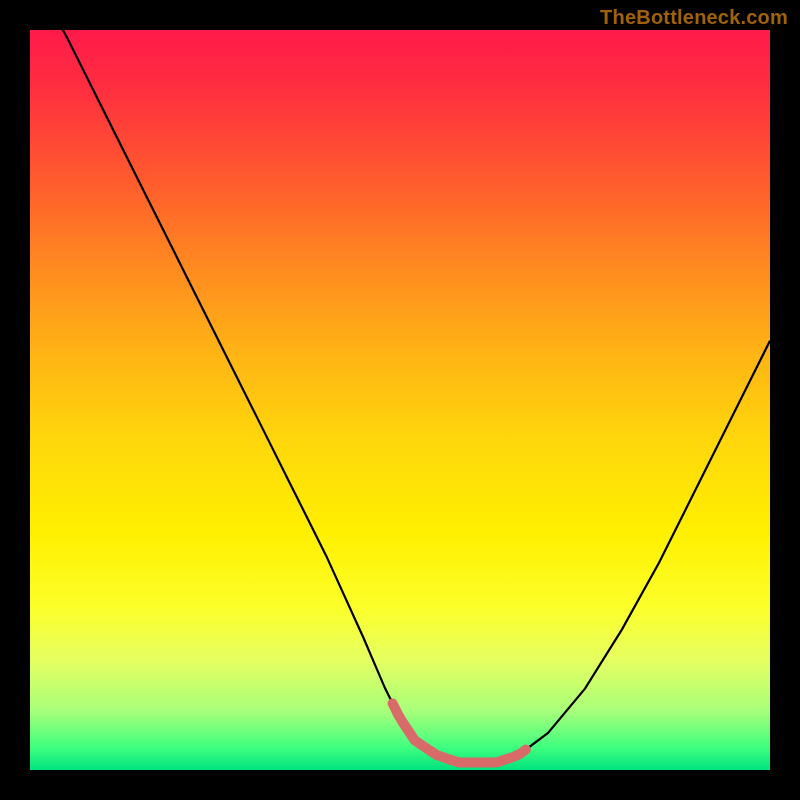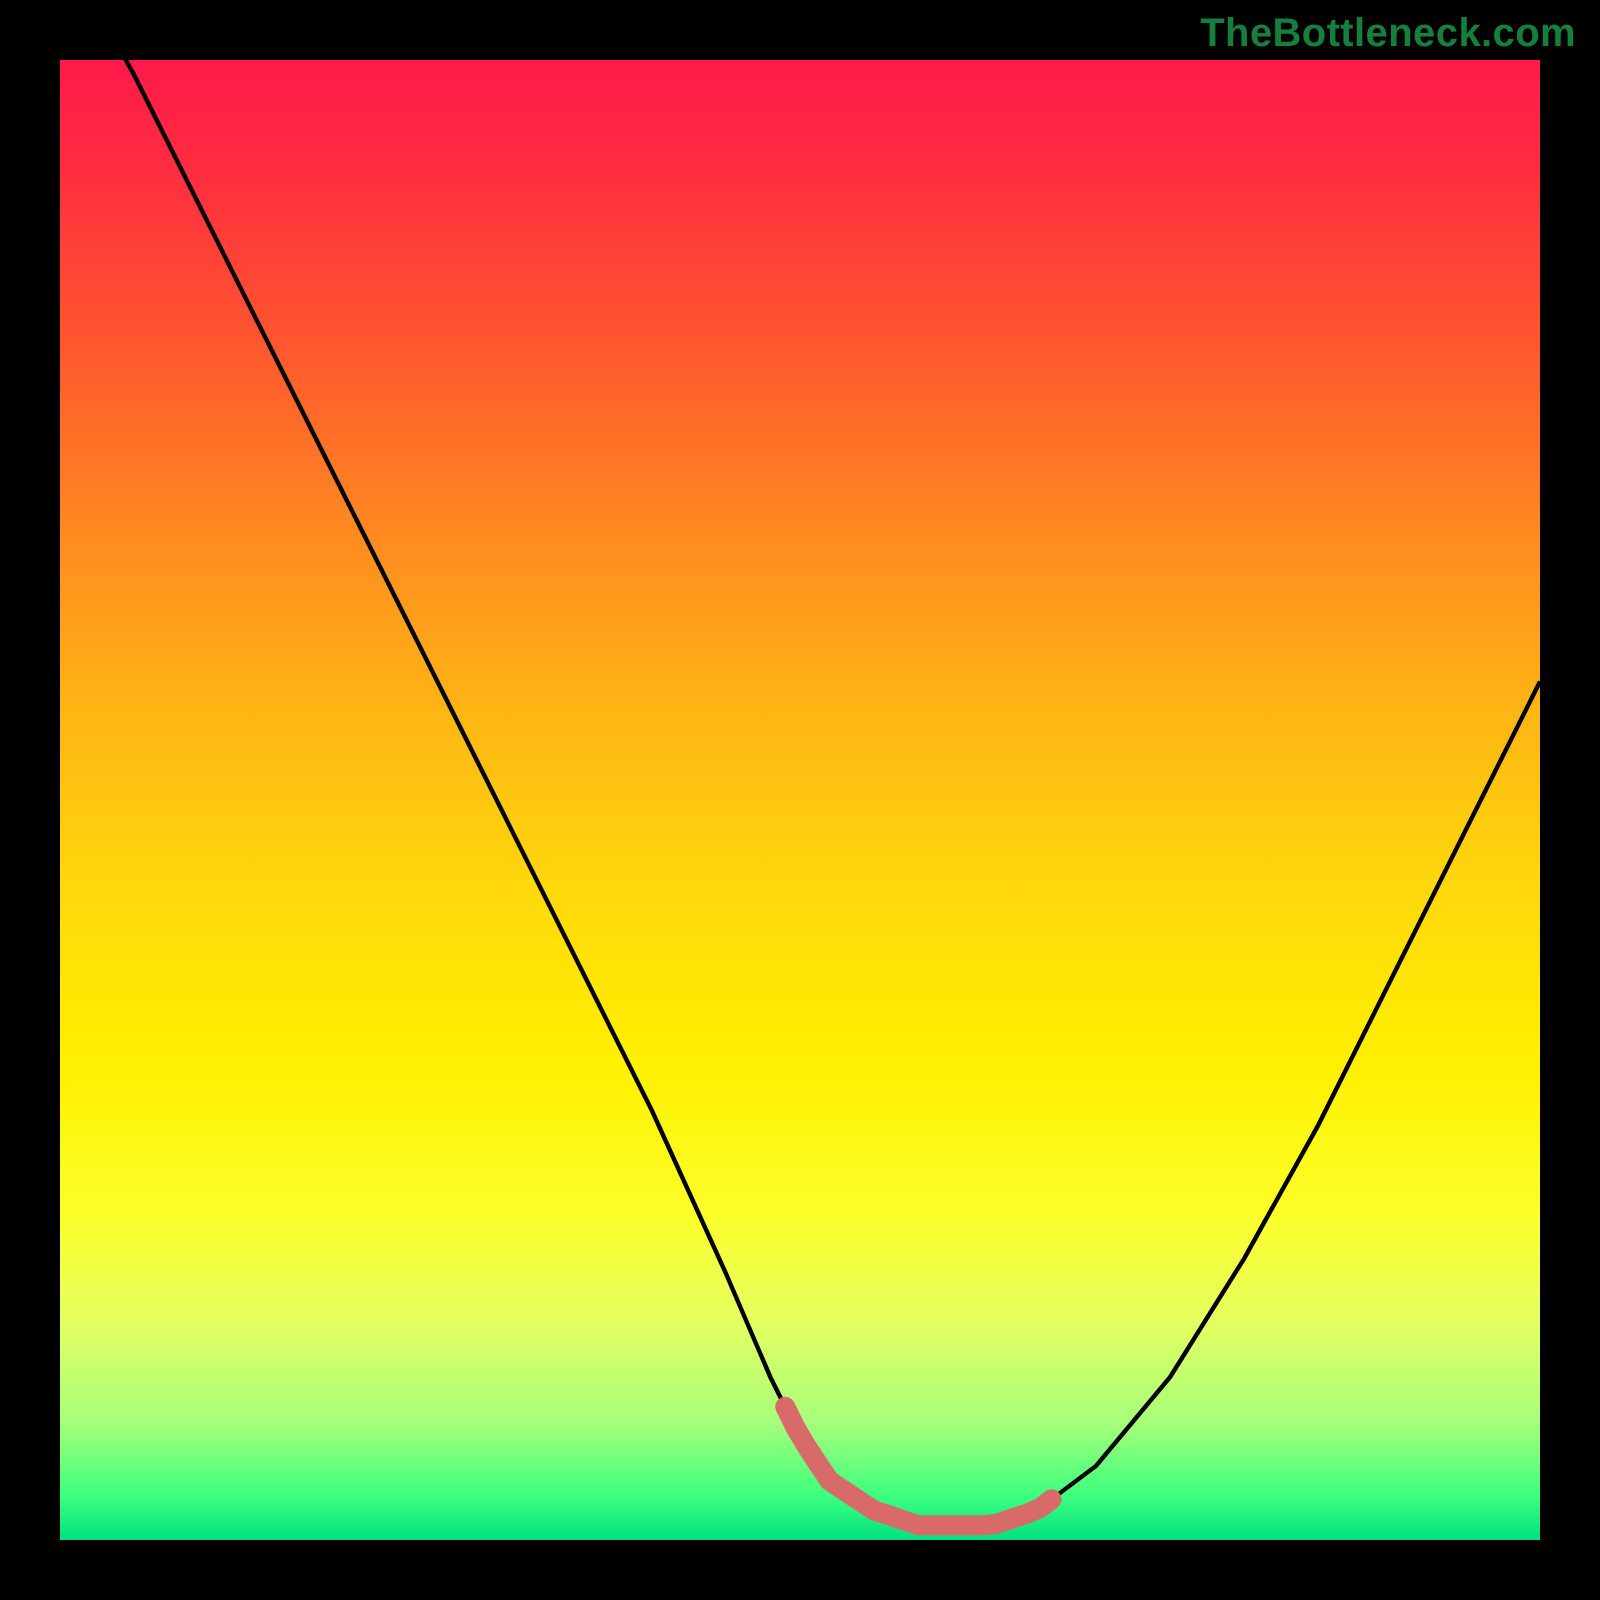"TheBottleneck.com" .watermark { color: #15803d -> #a16207 }
